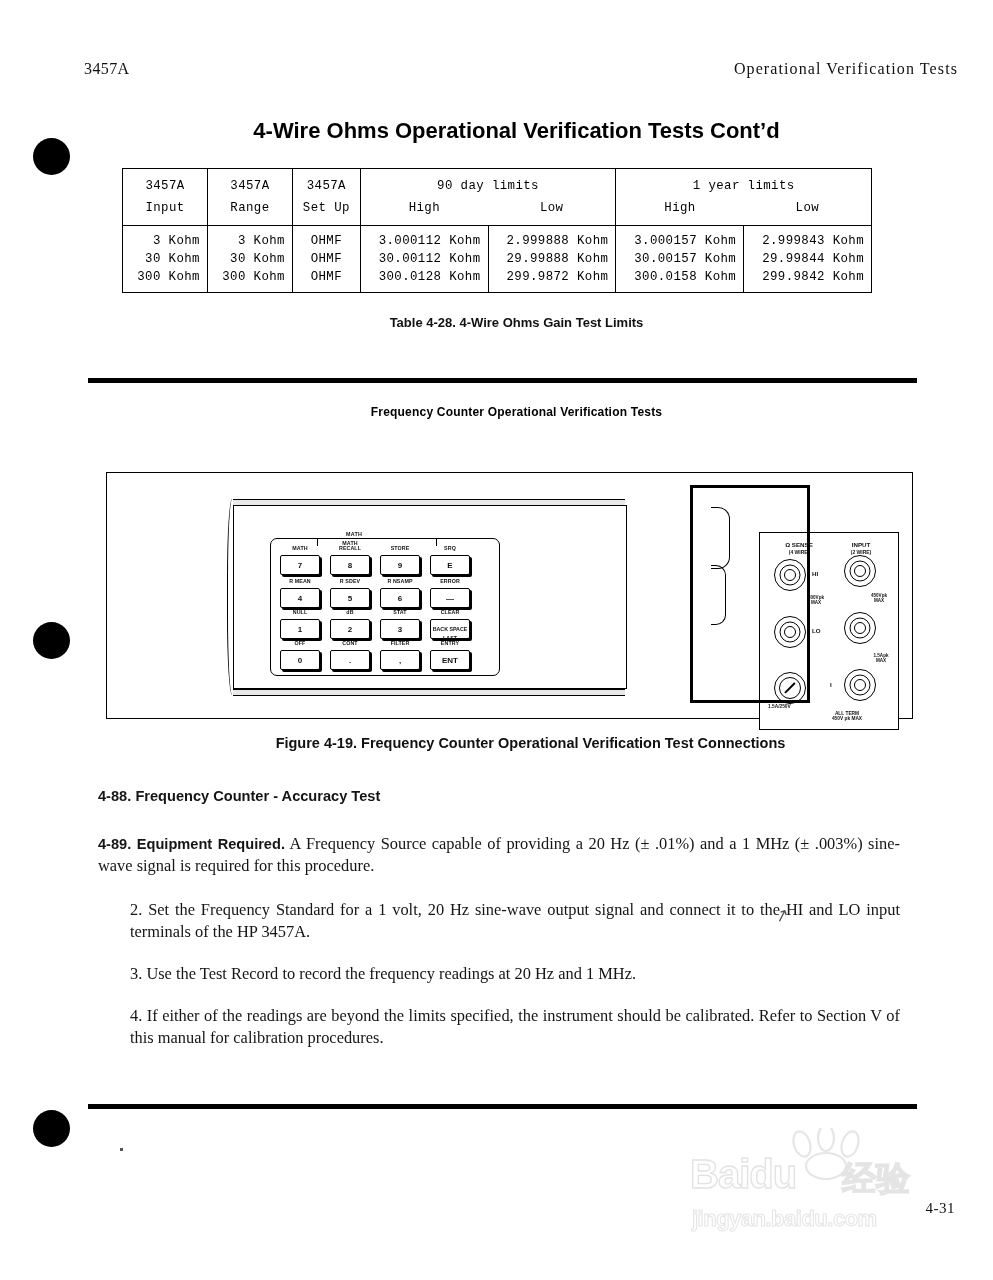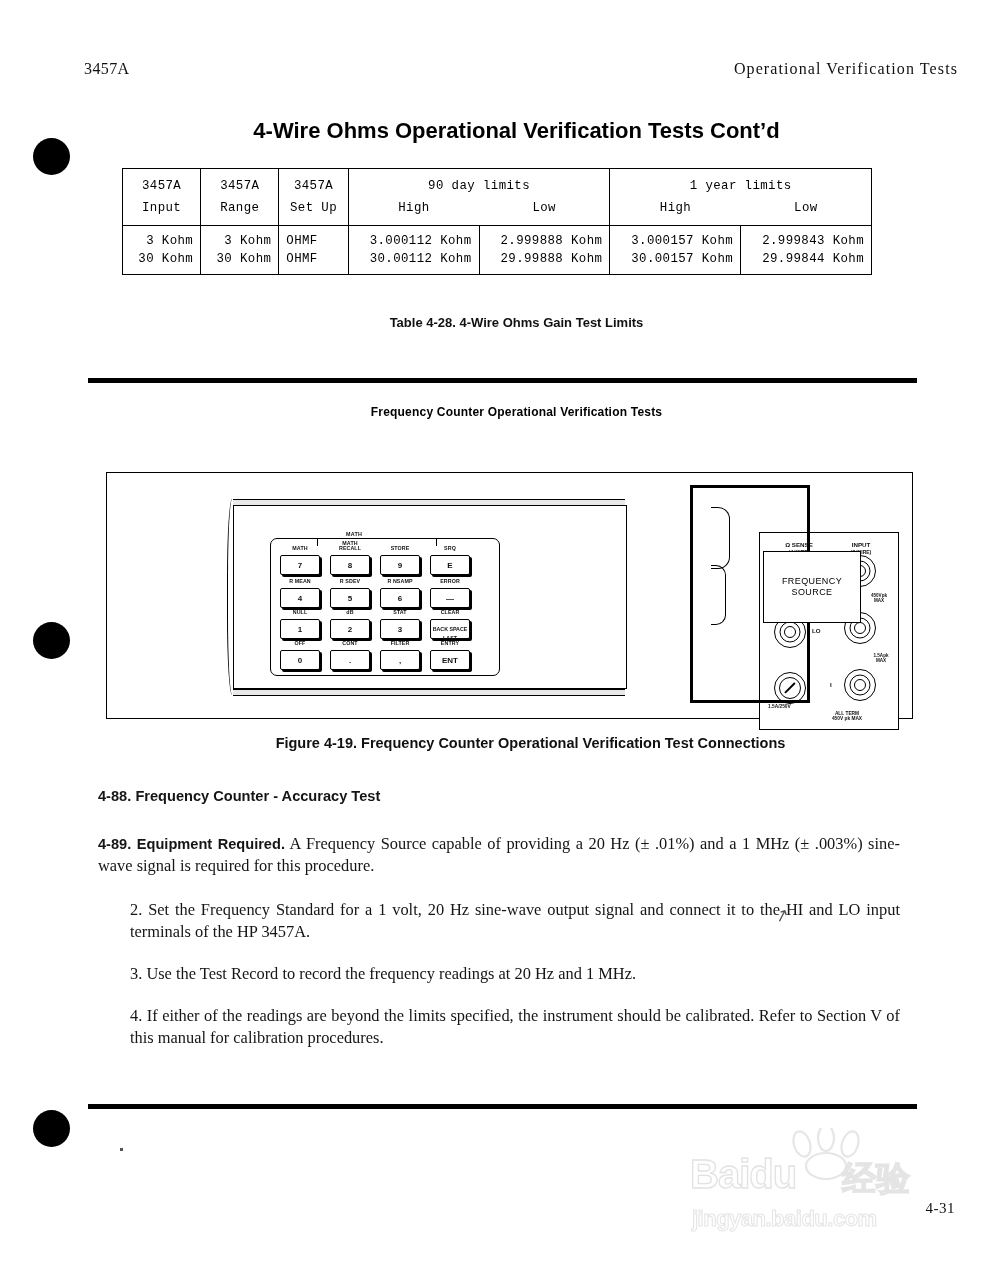"OHMF" table.limits tbody td.ctr { text-align: left -> center }
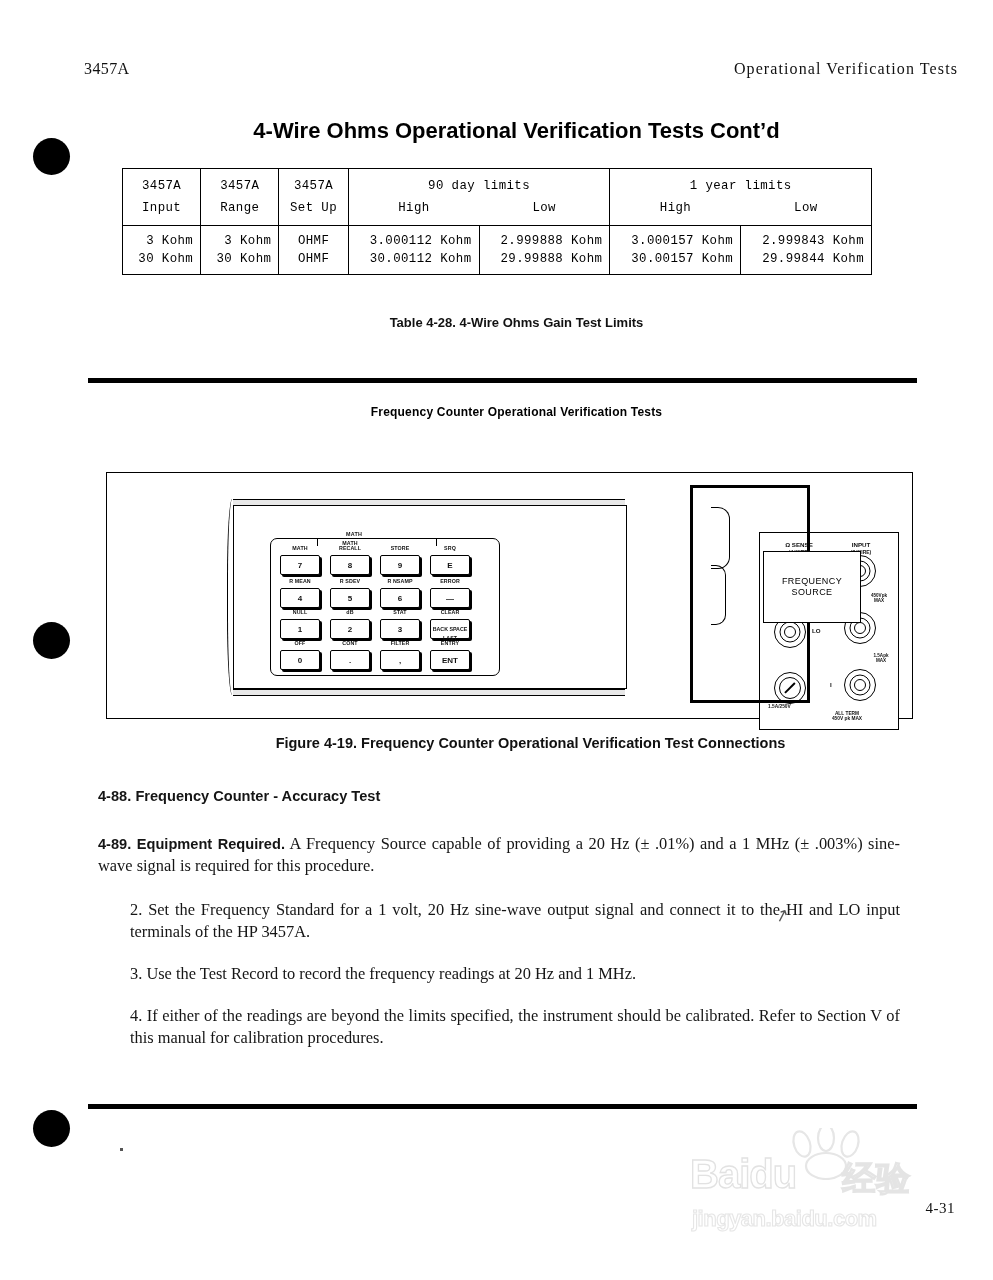"300 Kohm" tr { html: none -> <tr> <td>300 Kohm</td> <td>300 Kohm</td> <td>OHMF</td> <td>300.0128 Kohm</td> <td>299.9872 Kohm</td> <td>300.0158 Kohm</td> <td>299.9842 Kohm</td> </tr> }
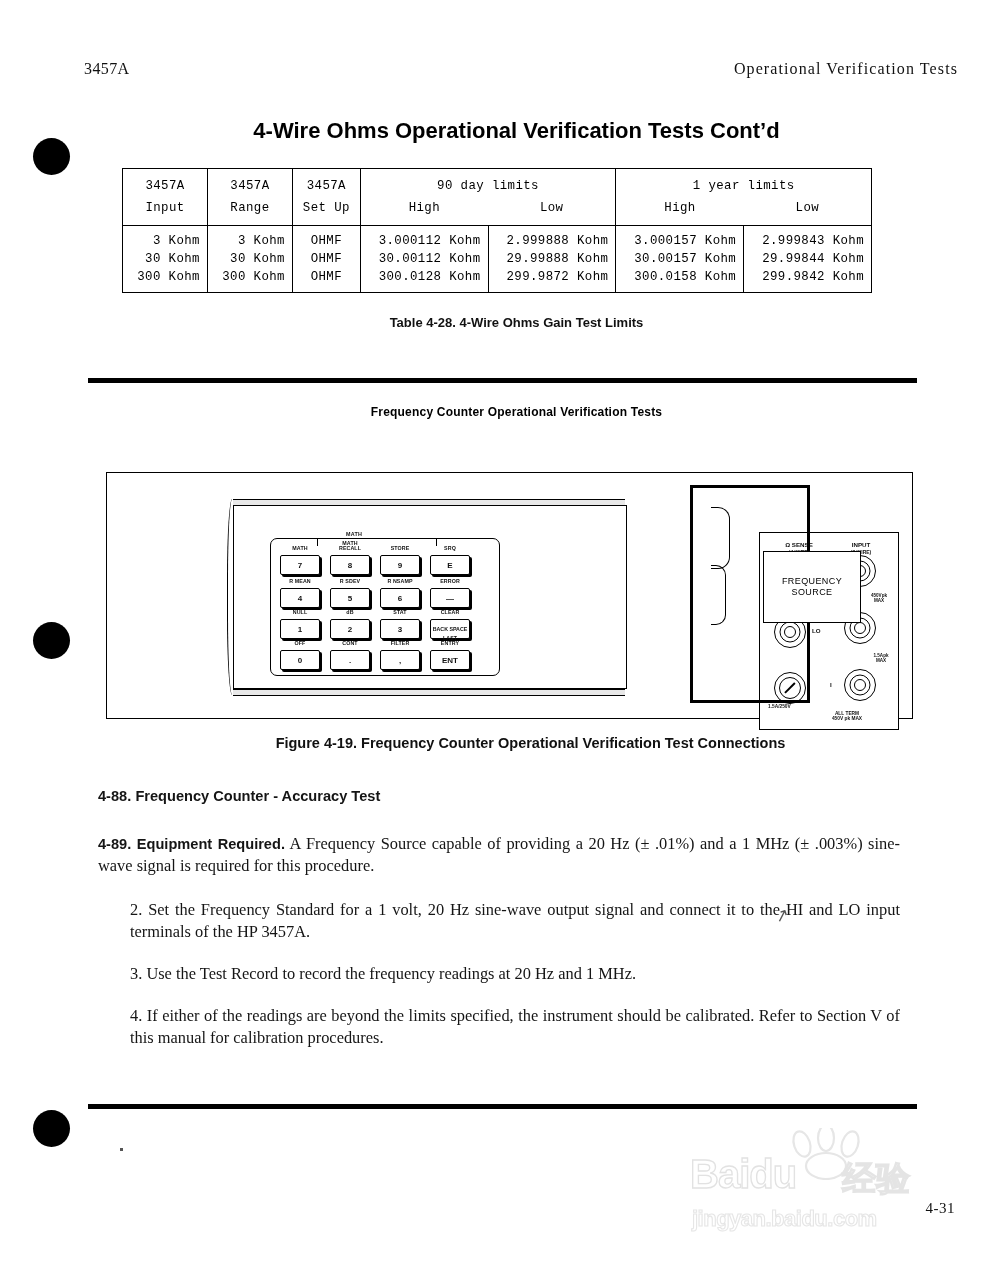"FREQUENCY" div.source-box { html: <div> <span>FREQUENCY</span> <span>SOURCE</span> </div> -> none }
